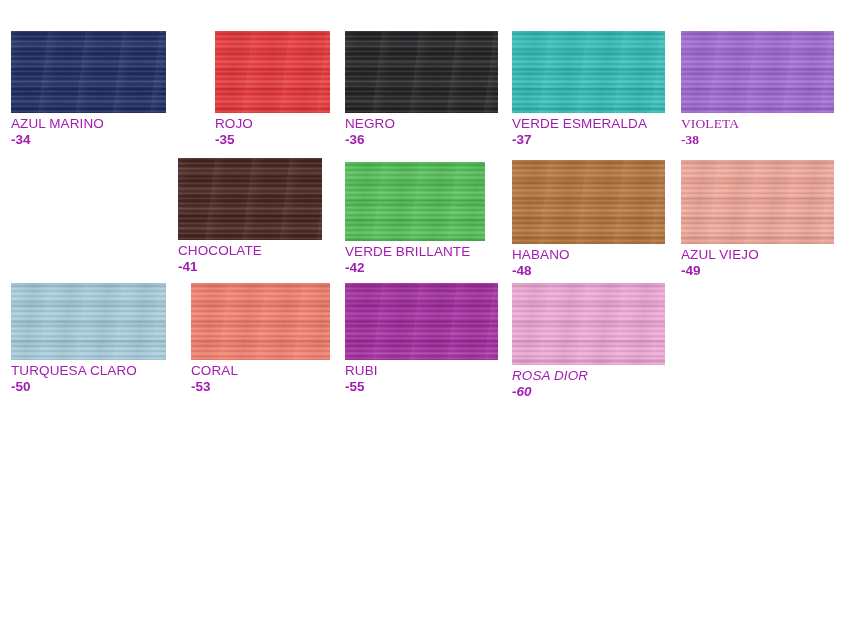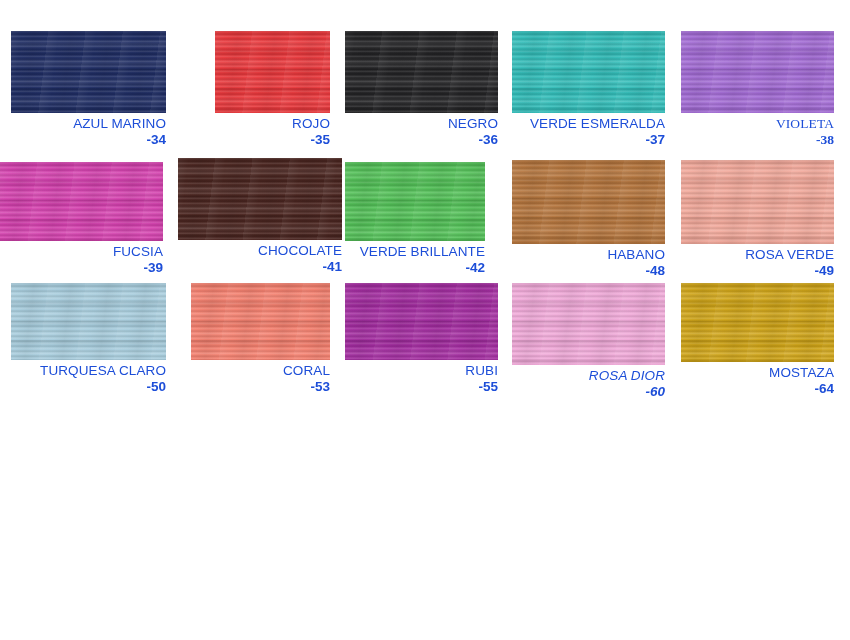"AZUL MARINO" .swatch-caption { color: #1d4ed8 -> #a21caf; text-align: right -> left }
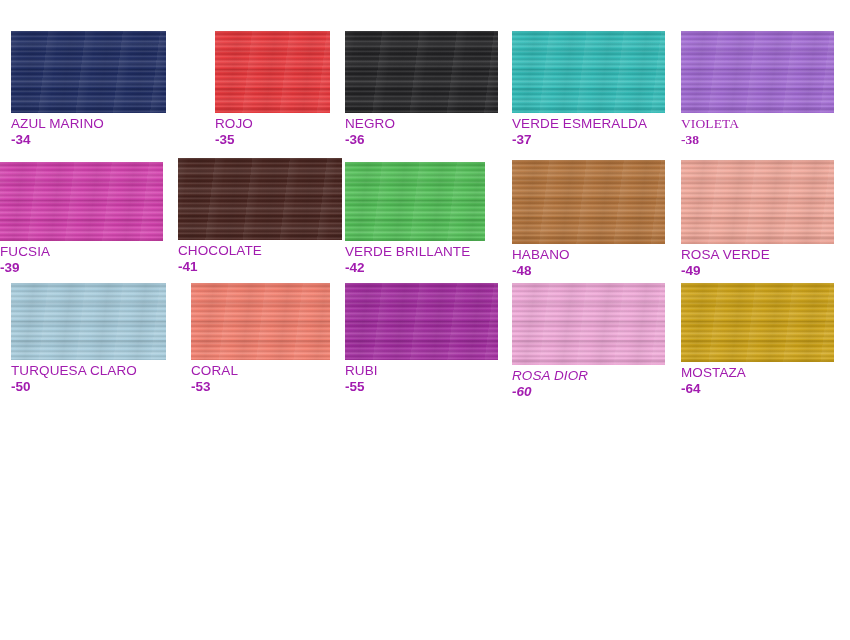"FUCSIA" div.swatch-cell { html: <div> <div></div> <div> <span>FUCSIA</span> <span>-39</span> </div> </div> -> none }
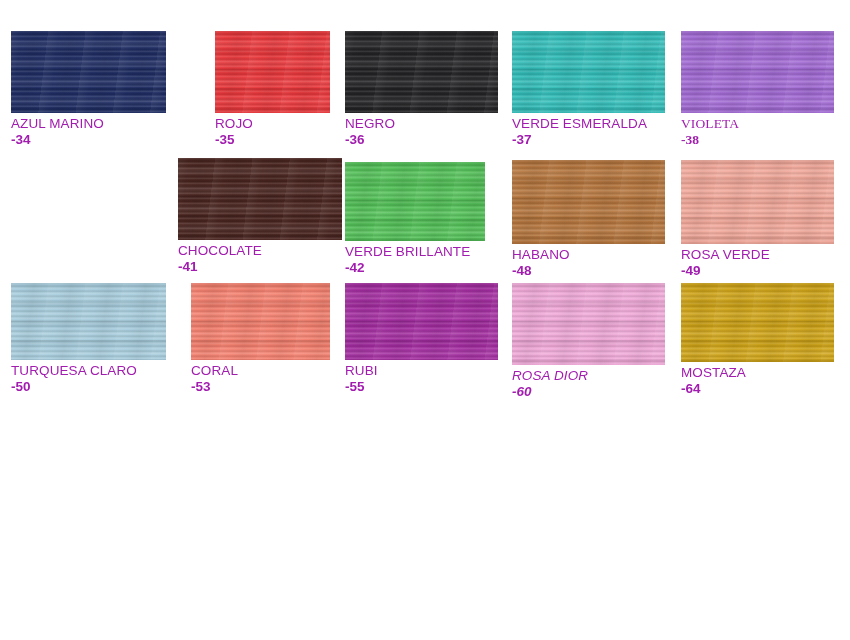"CHOCOLATE" div.swatch-cell { width: 164px -> 144px }
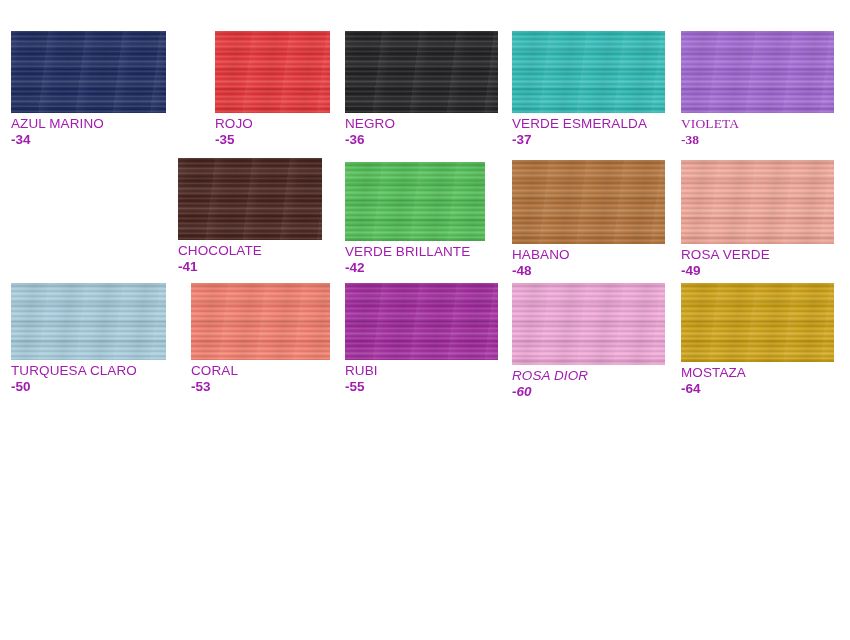"ROSA VERDE" span.swatch-name { text: ROSA VERDE -> AZUL VIEJO }
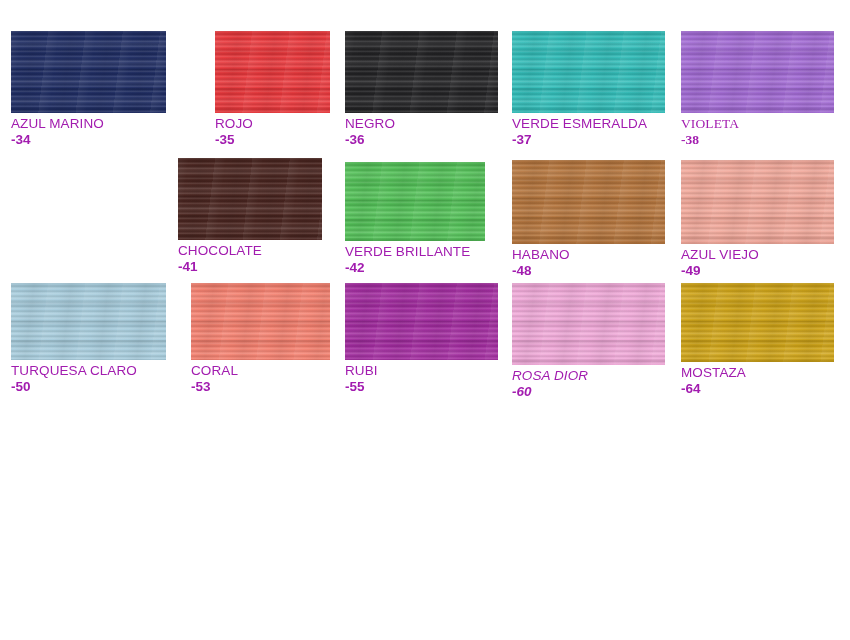"MOSTAZA" div.swatch-cell { html: <div> <div></div> <div> <span>MOSTAZA</span> <span>-64</span> </div> </div> -> none }
